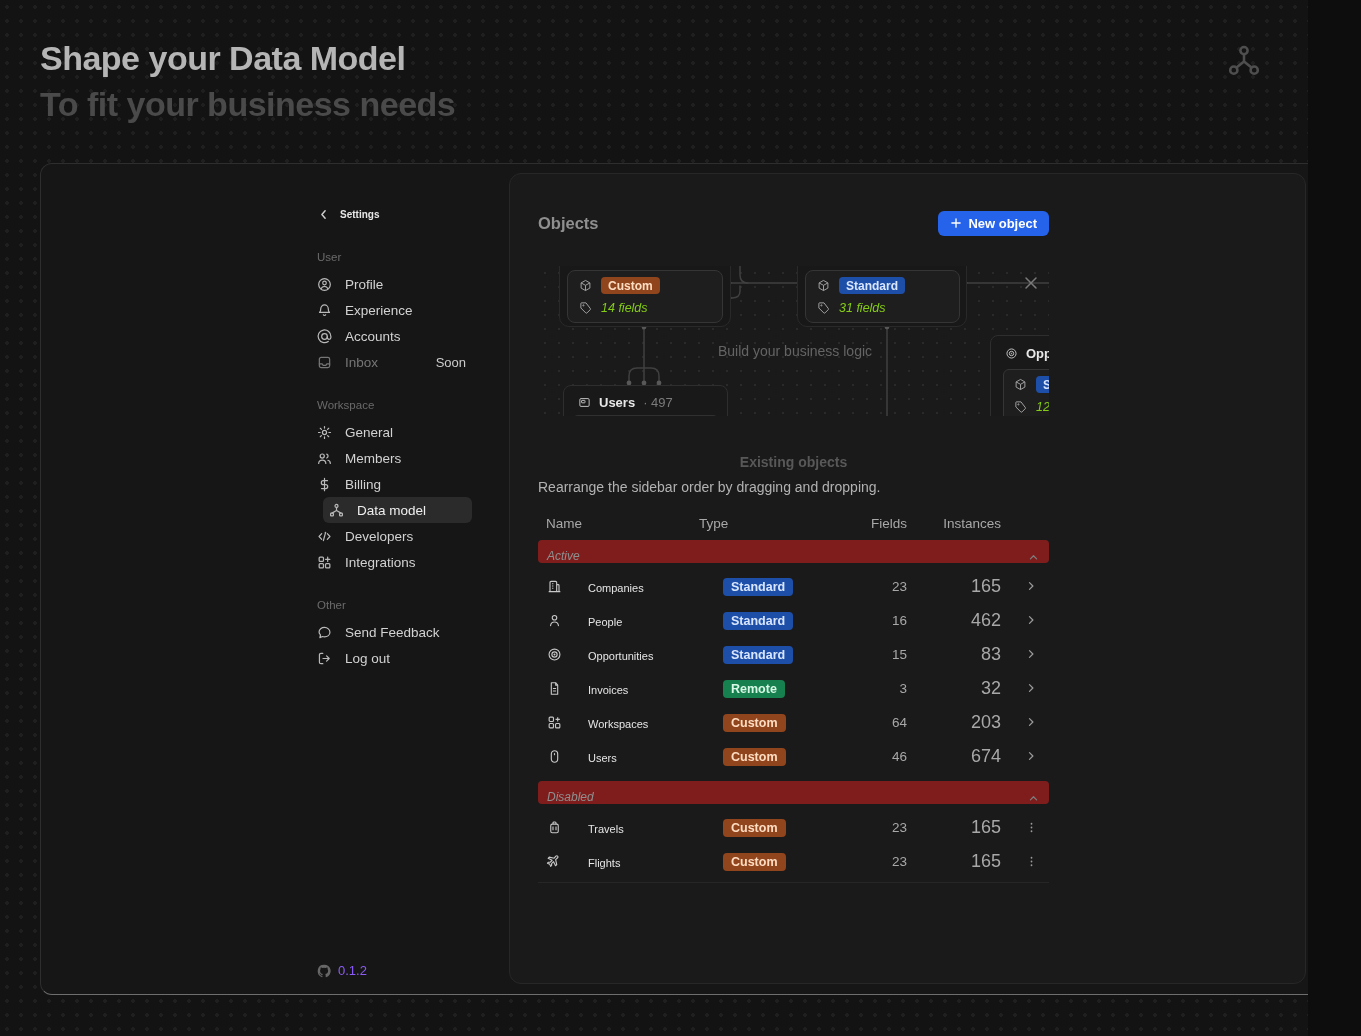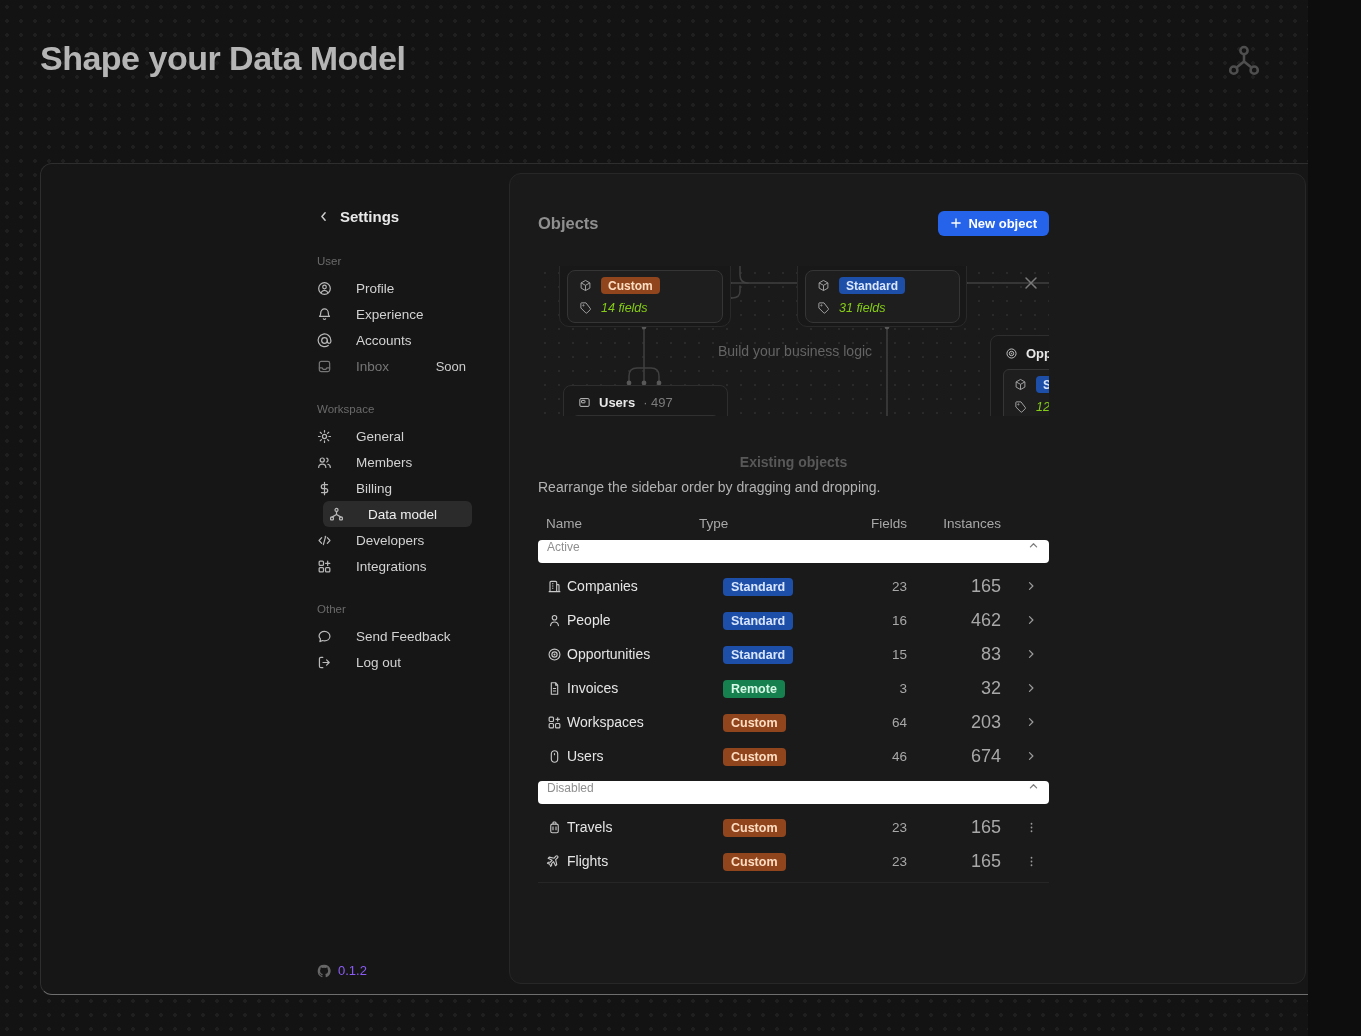"To fit your business needs" h2 { html: none -> <h2>To fit your business needs</h2> }
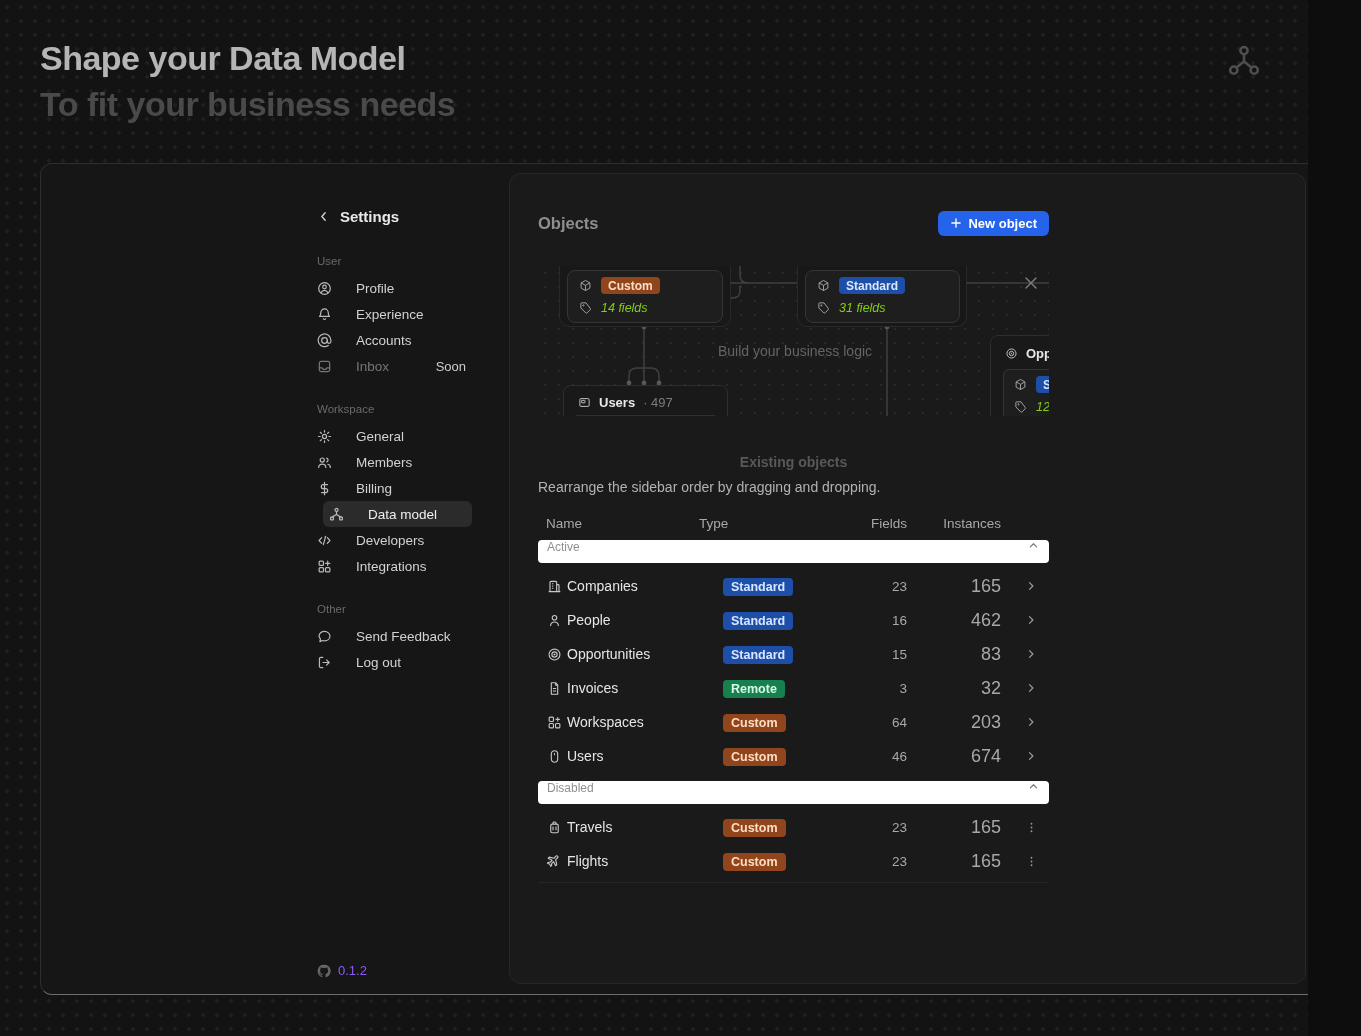"Settings" .back-row span { font-size: 15px -> 10px }
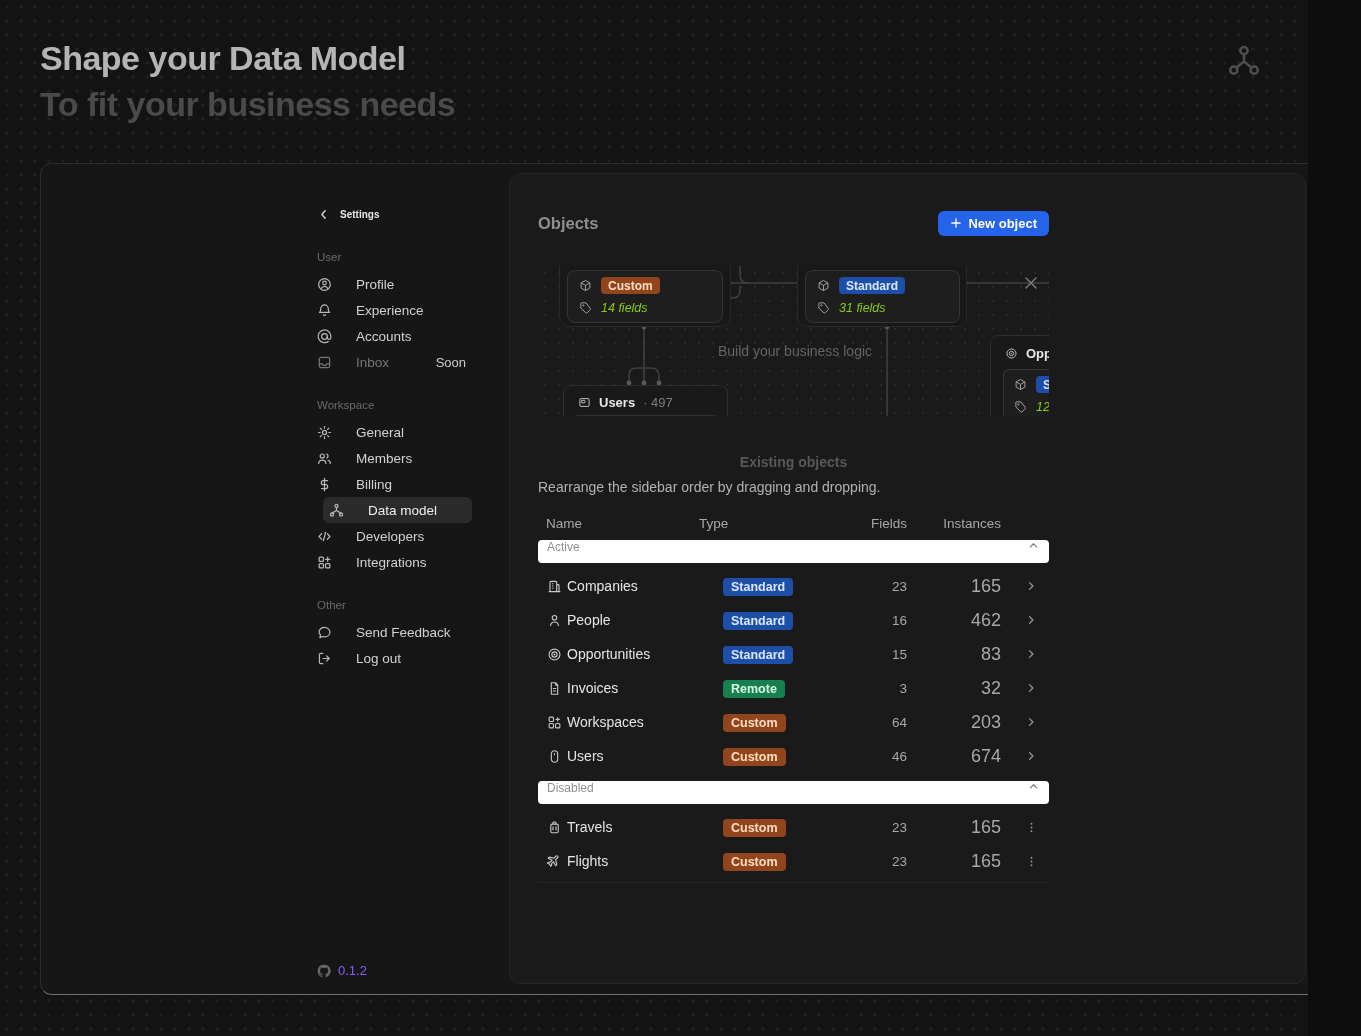"Profile" .s-item { gap: 24px -> 13px }
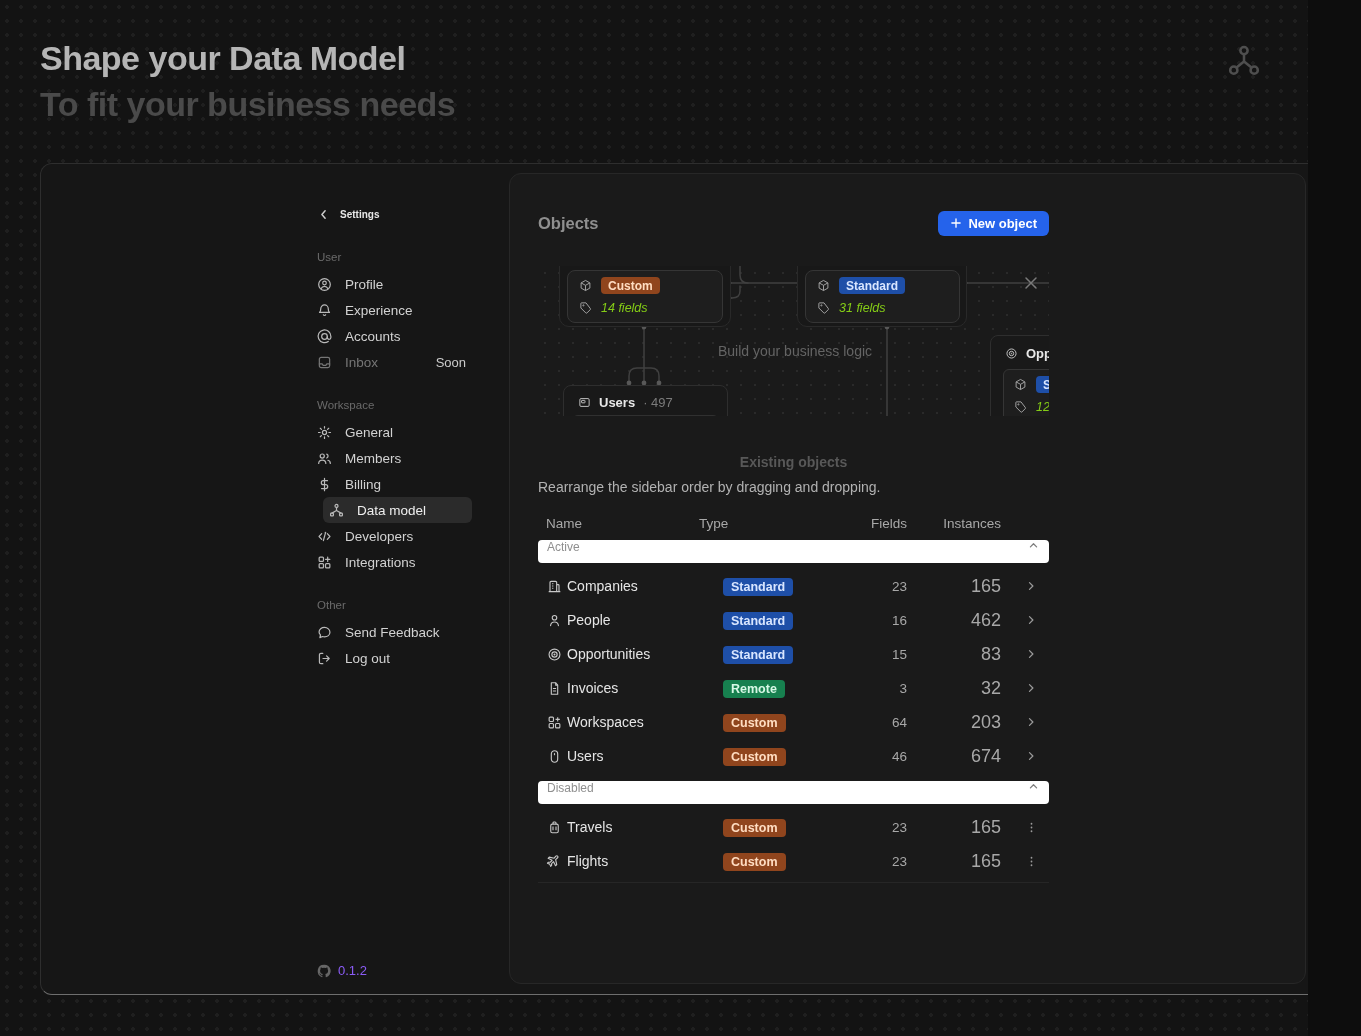"Active" .secbar { align-items: flex-start -> flex-end; background: #ffffff -> #7f1d1d; font-style: none -> italic }
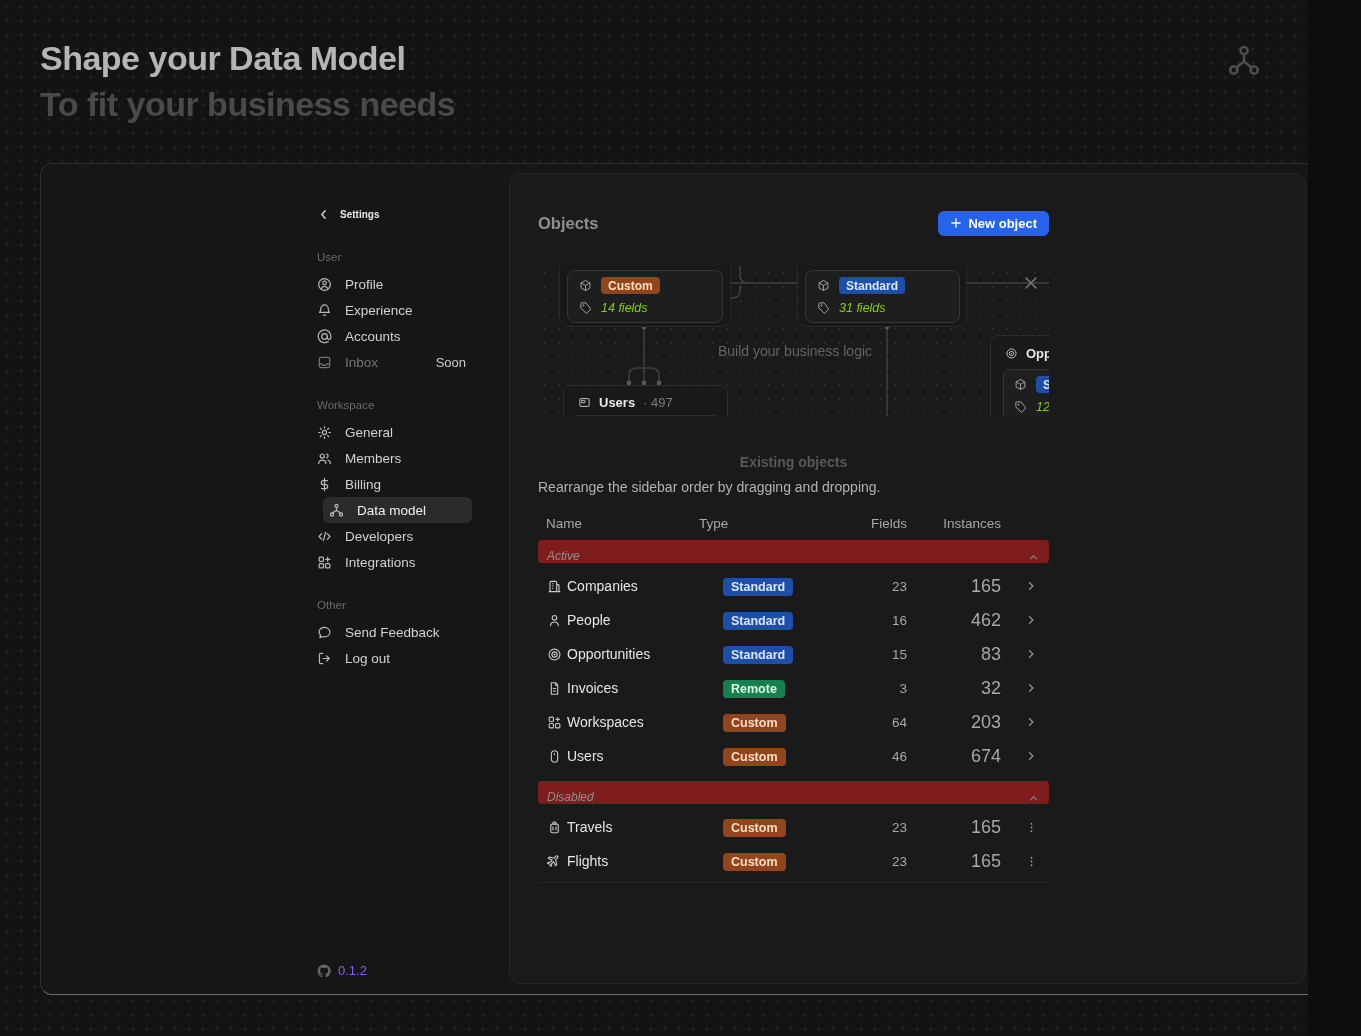"Companies" .c-name { font-size: 14px -> 11px; gap: 5px -> 26px }
